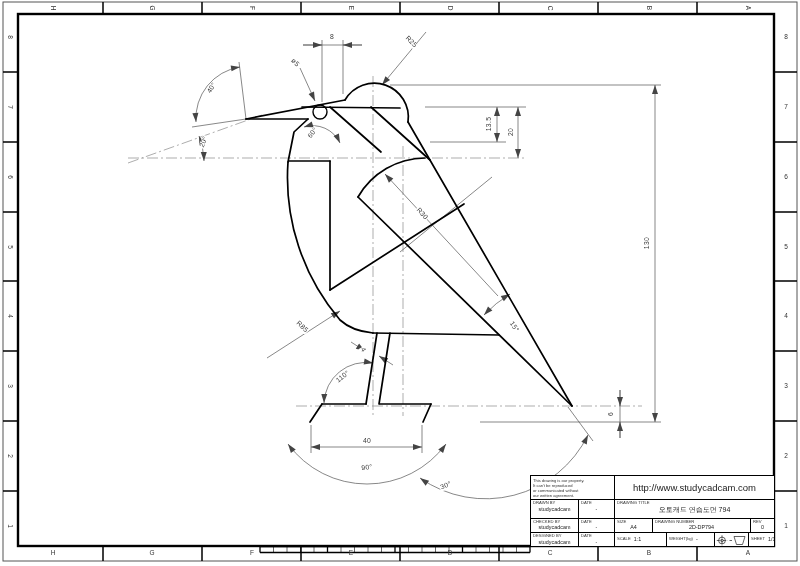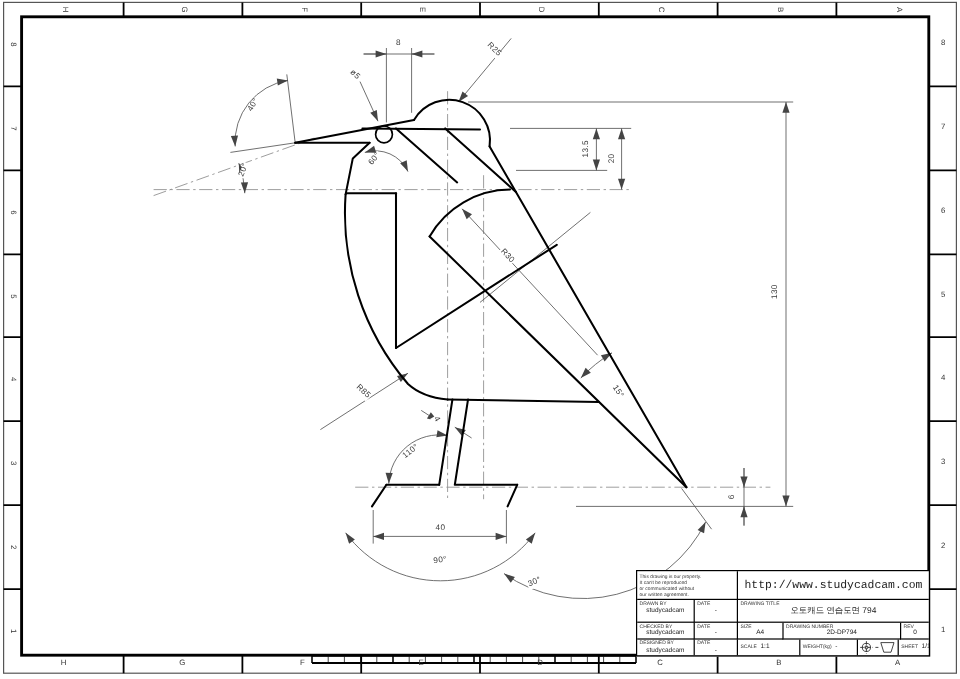"http://www.studycadcam.com" #tb .url { font-family: Liberation Mono, monospace -> Liberation Sans, sans-serif }
